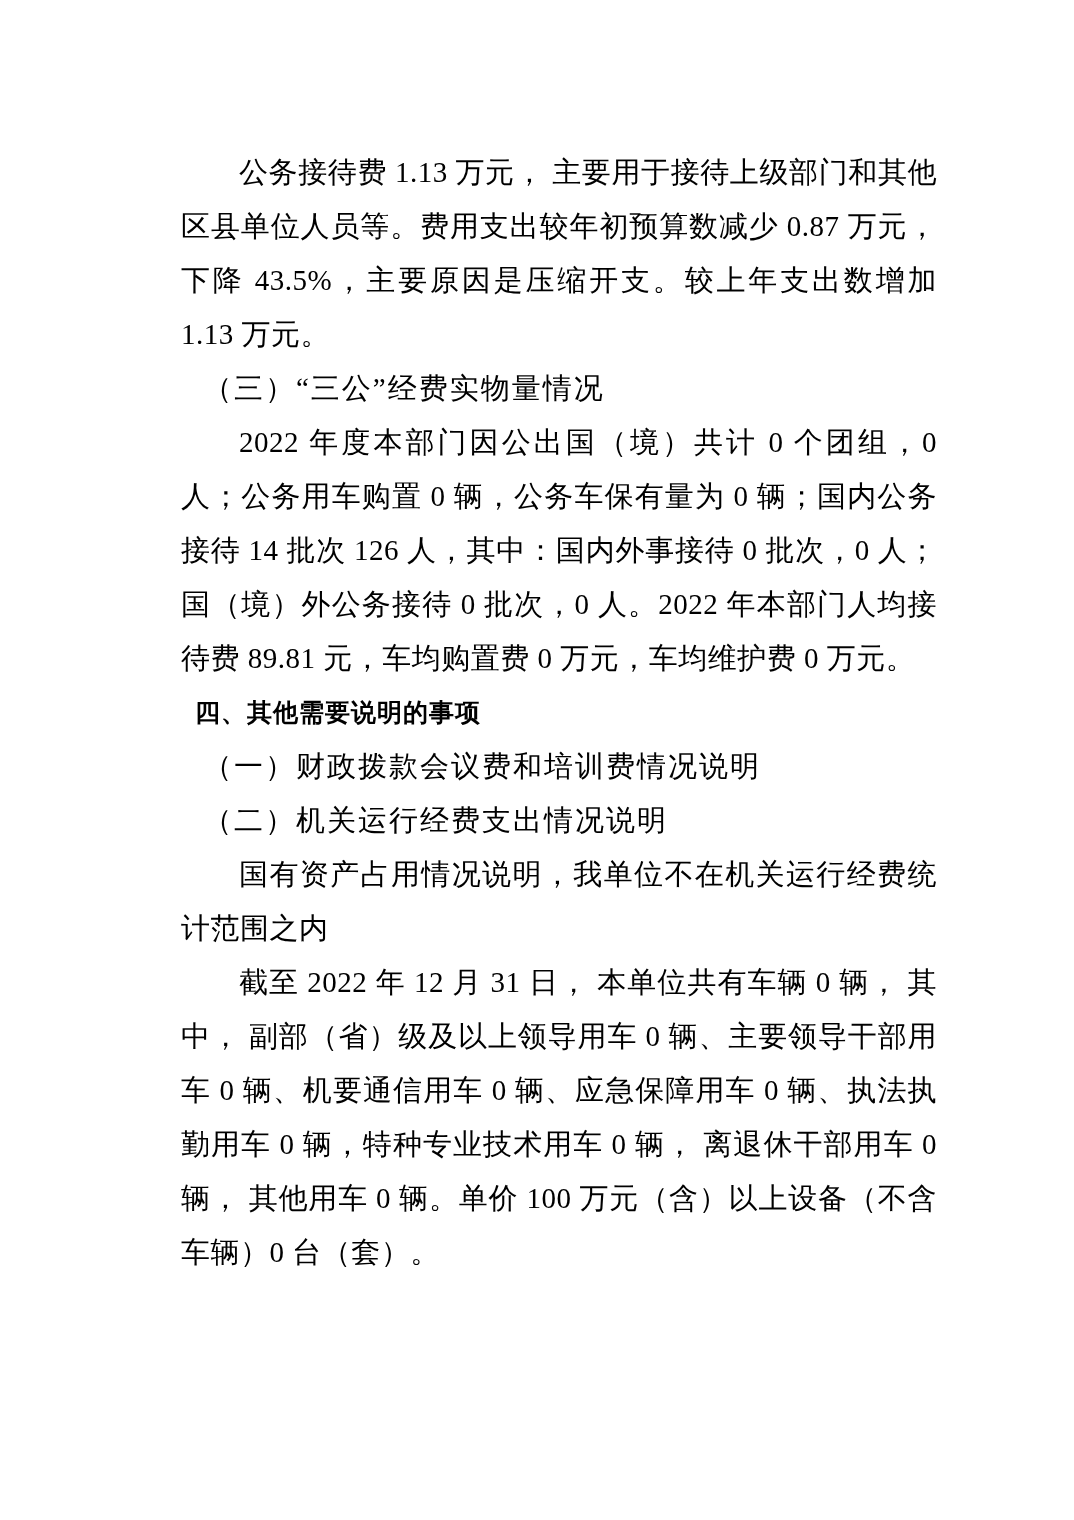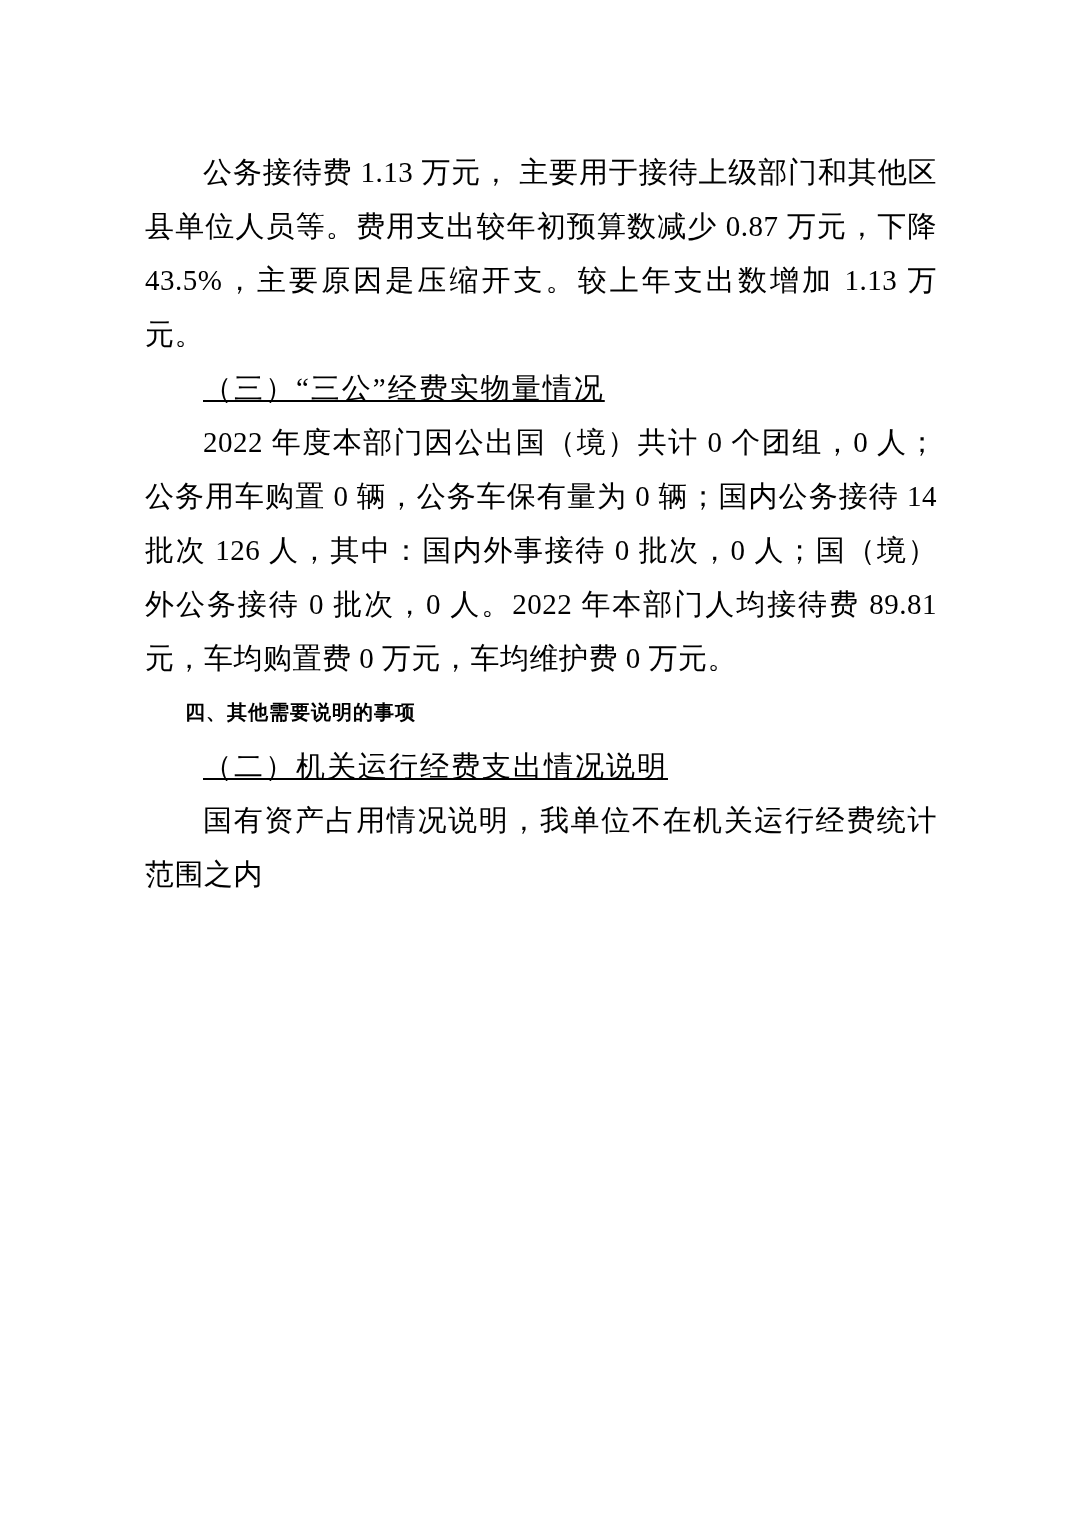"公务接待费 1.13 万元，" .doc p.body { margin-left: none -> 36px }
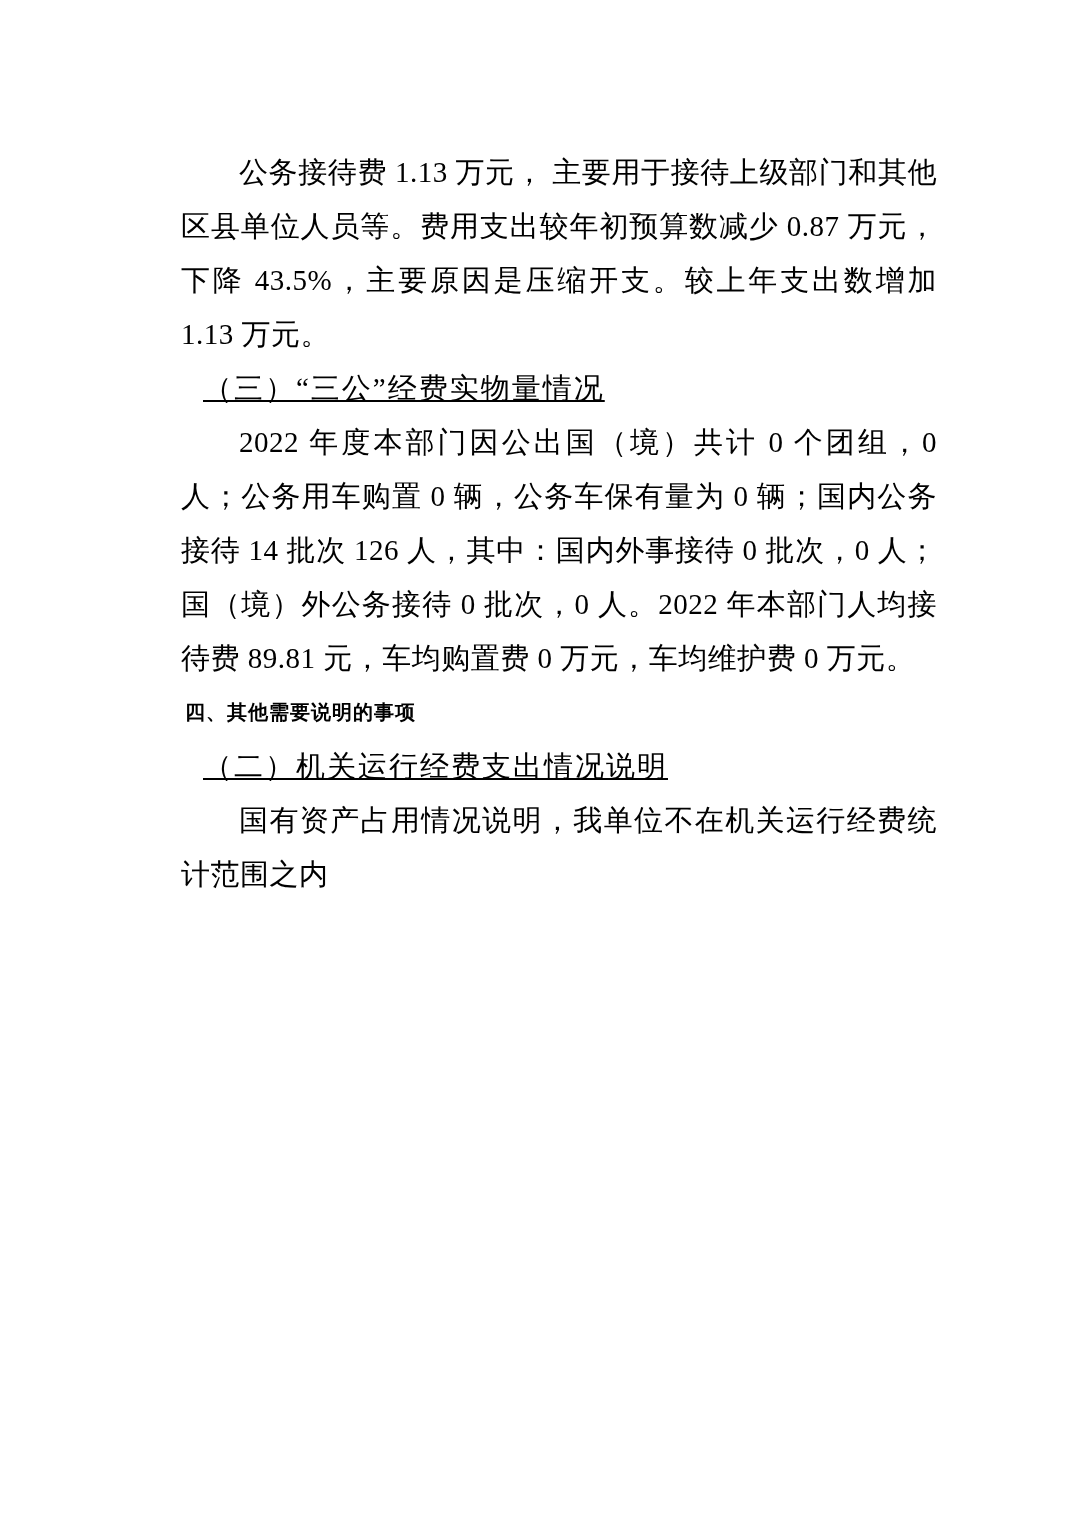"（三）“三公”经费实物量情况" .doc p.subheading { text-decoration: underline -> none }
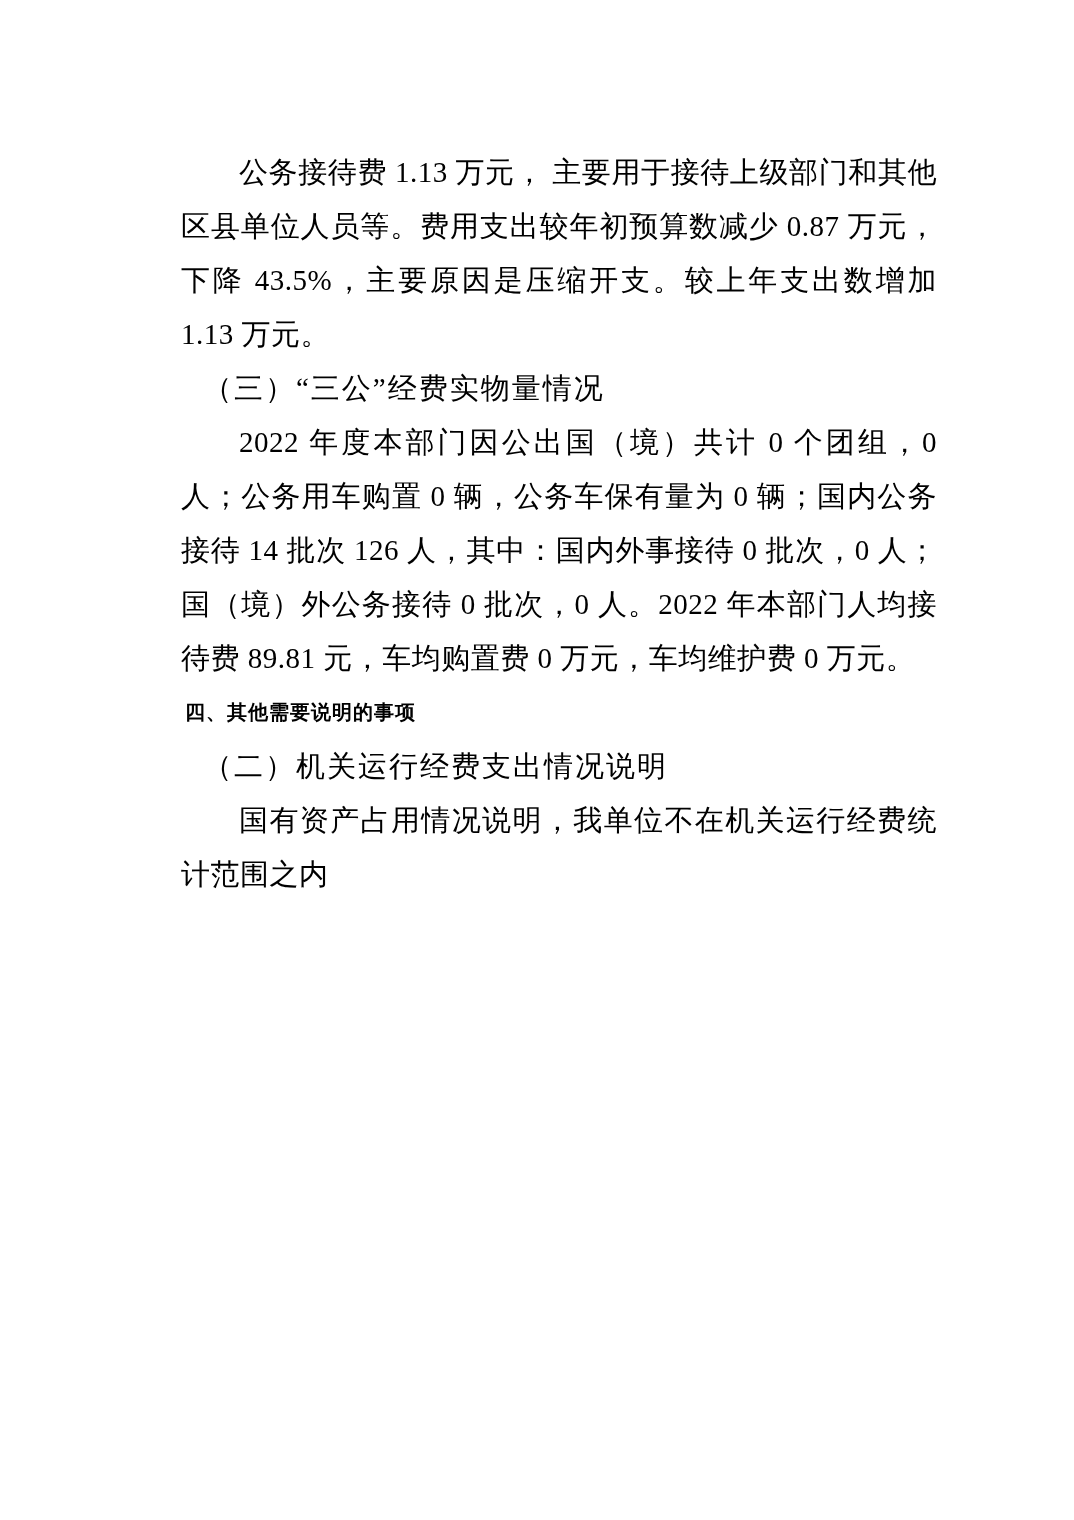"四、其他需要说明的事项" .doc p.heading { font-size: 20px -> 25px }
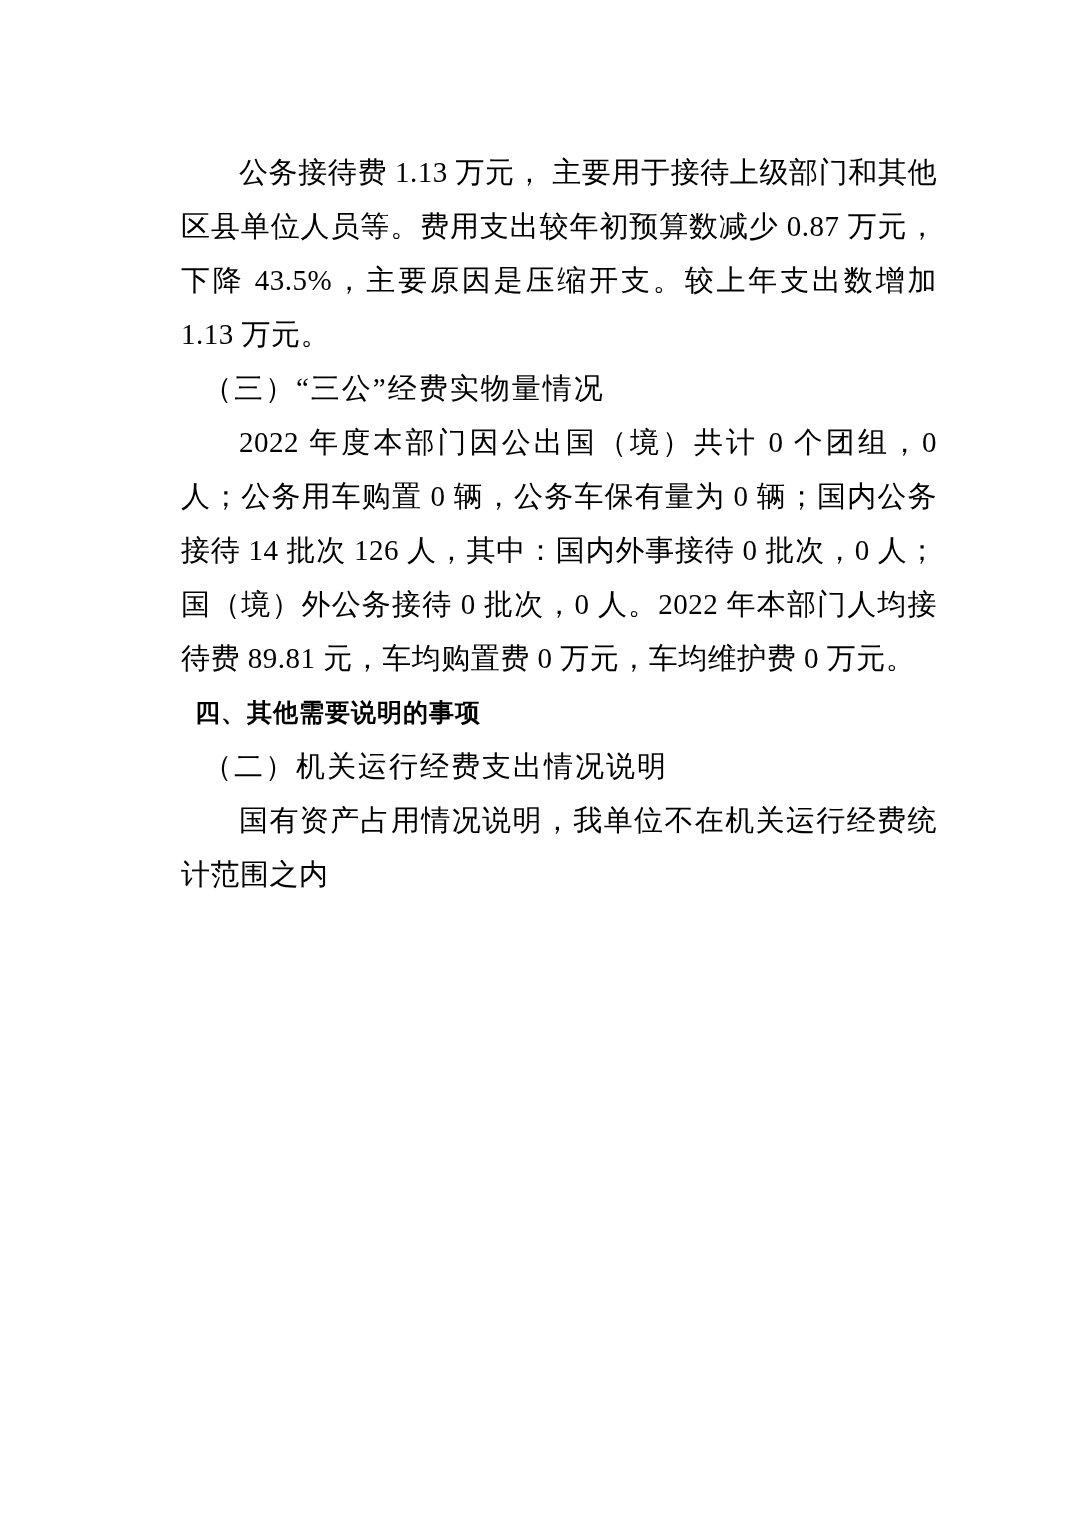"（一）财政拨款会议费和培训费情况说明" p.subheading { html: none -> <p>（一）财政拨款会议费和培训费情况说明</p> }
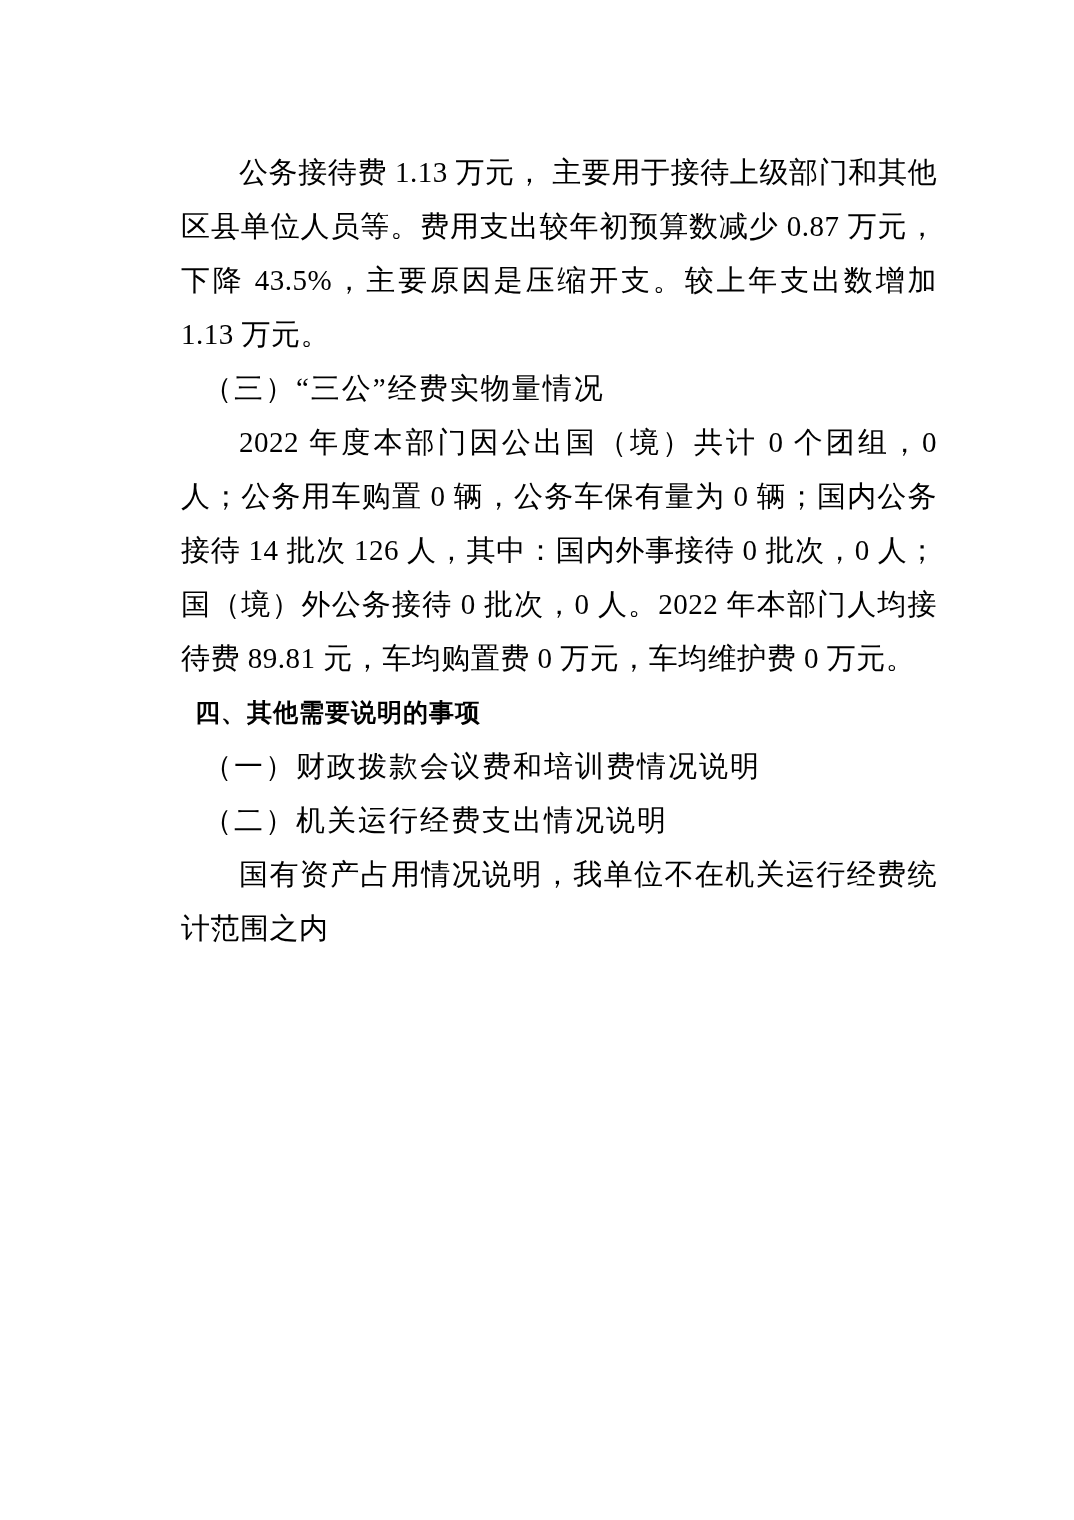"截至 2022 年 12 月" p.body { html: none -> <p>截至 2022 年 12 月 31 日， 本单位共有车辆 0 辆， 其中， 副部（省）级及以上领导用车 0 辆、主要领导干部用车 0 辆、机要通信用车 0 辆、应急保障用车 0 辆、执法执勤用车 0 辆，特种专业技术用车 0 辆， 离退休干部用车 0 辆， 其他用车 0 辆。单价 100 万元（含）以上设备（不含车辆）0 台（套）。</p> }
